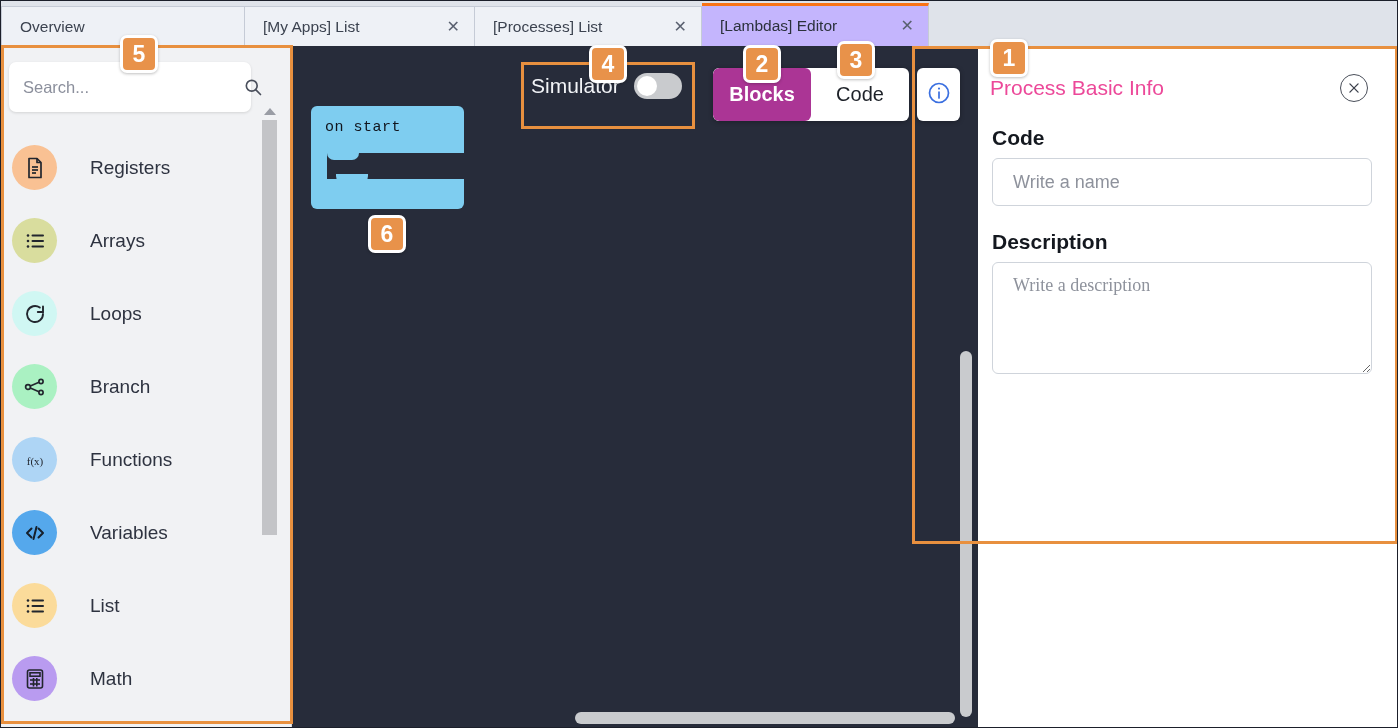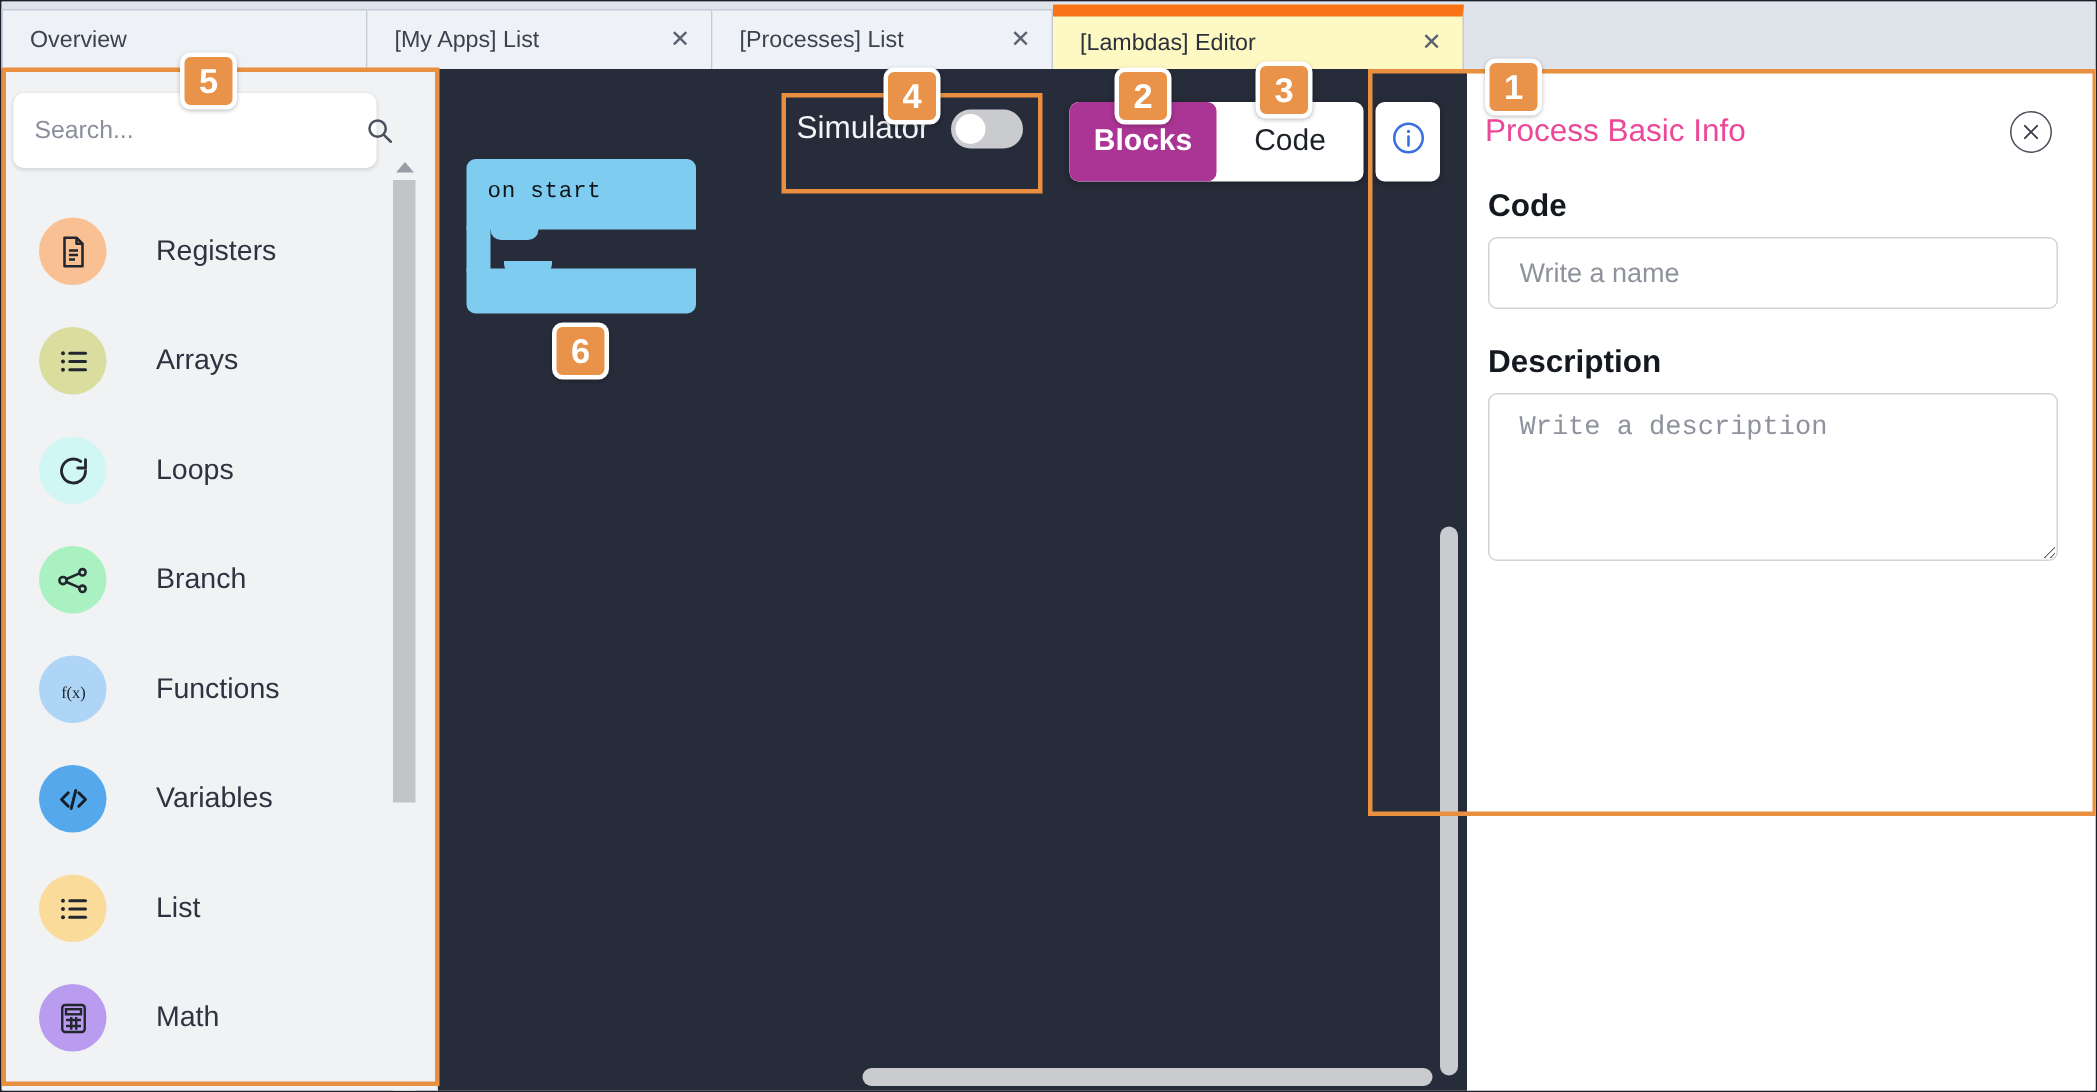"[Lambdas] Editor" .tab.active { background: #fef9c3 -> #c4b5fd; border-top: 8px solid #f97316 -> 3px solid #f97316; width: 274px -> 227px }
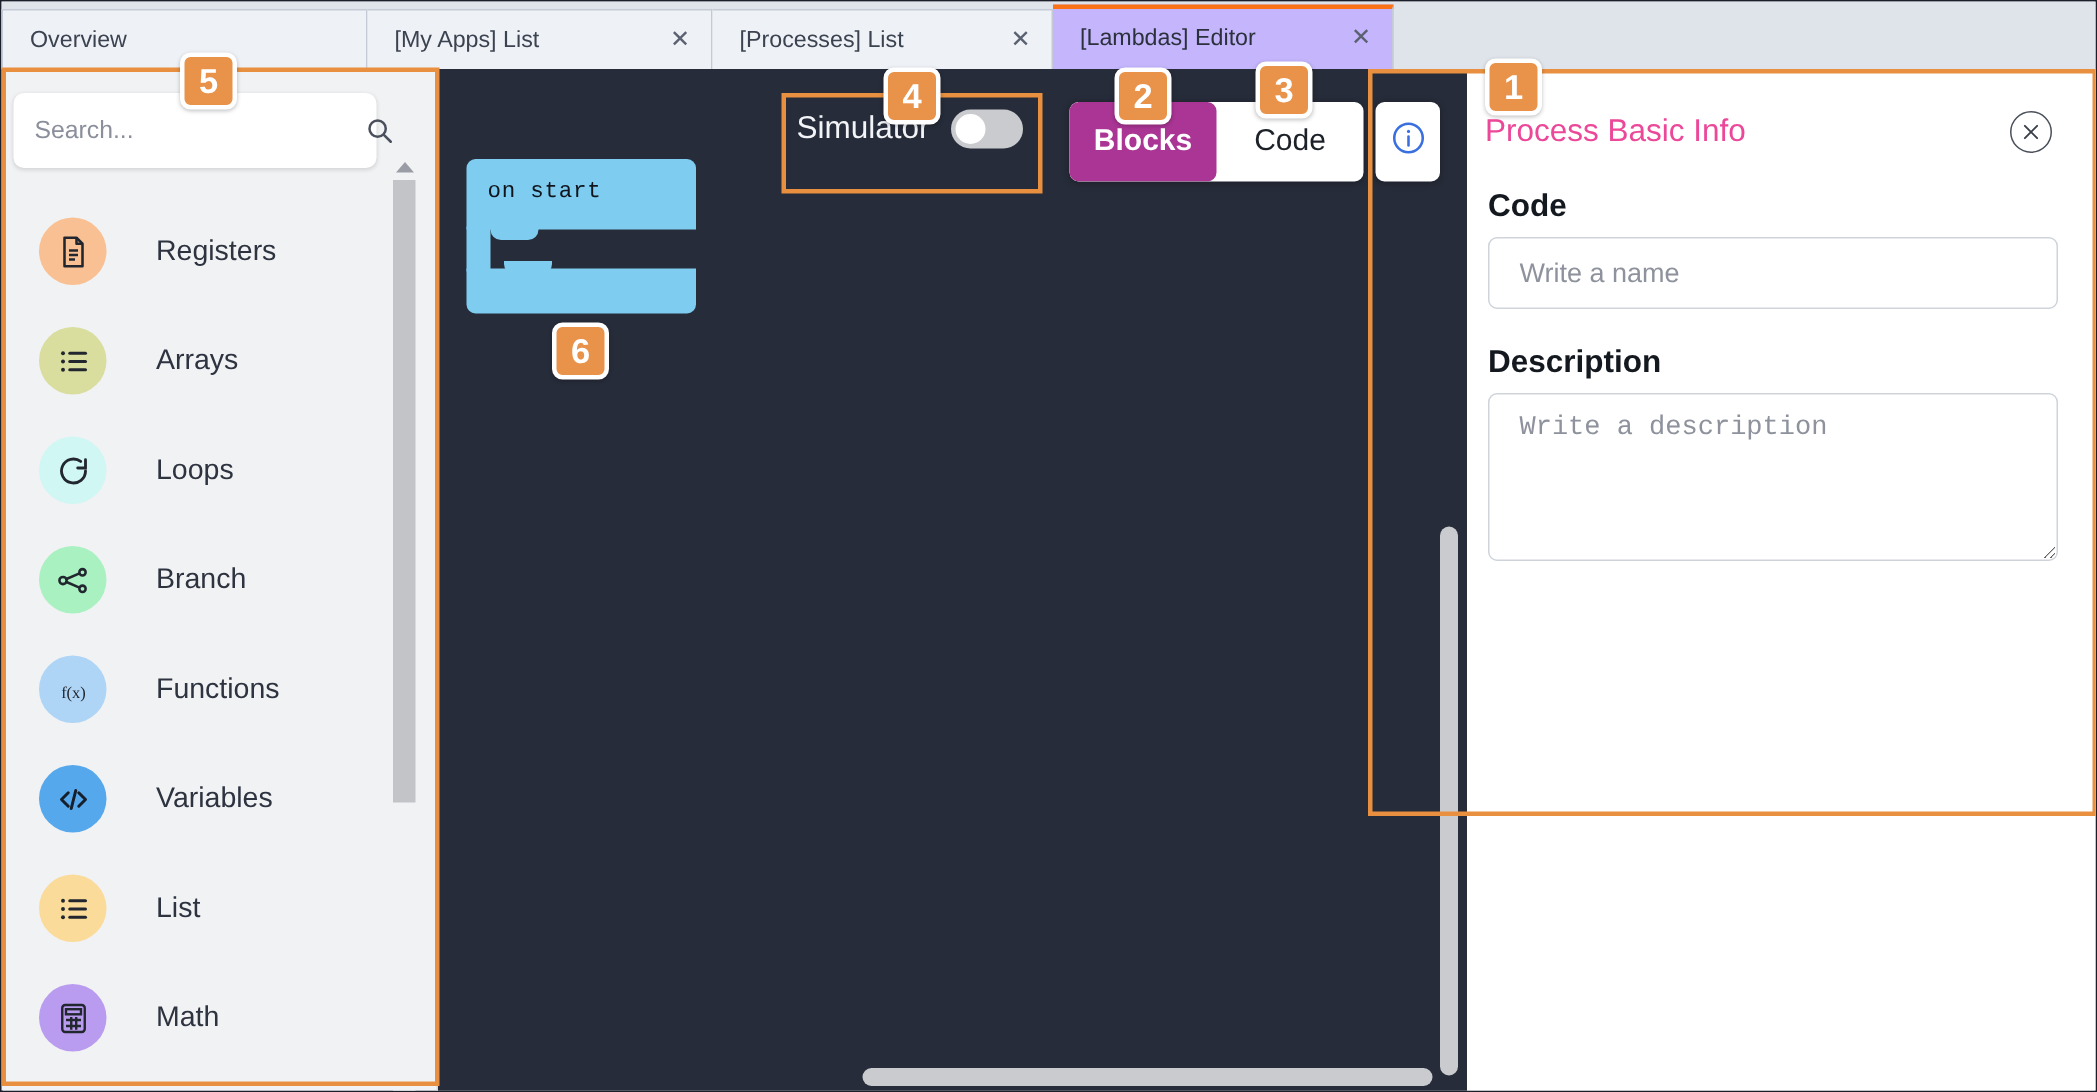"Registers" .cat-item { padding-left: 24px -> 10px }
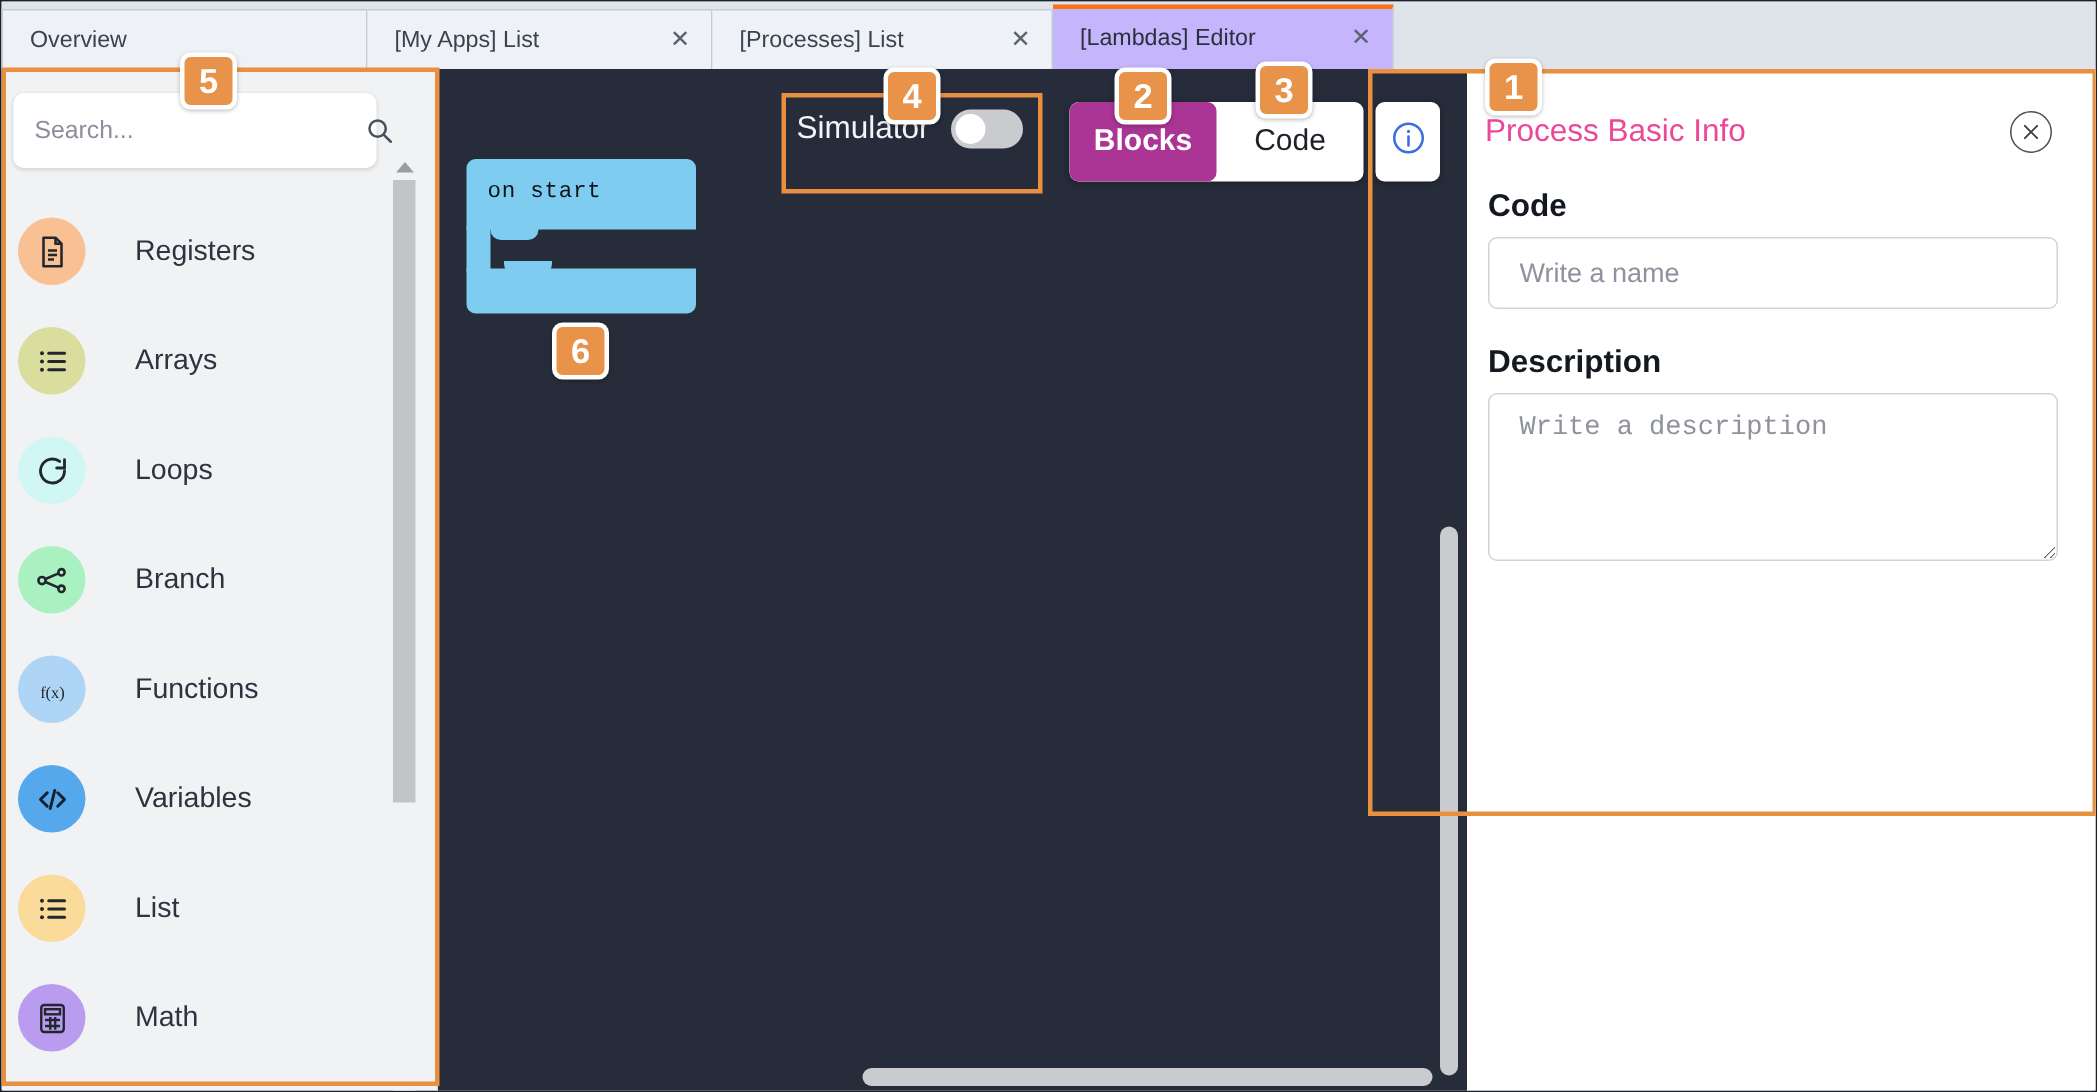"Write a description" .field-textarea { font-family: Liberation Mono, monospace -> Liberation Serif, serif }
